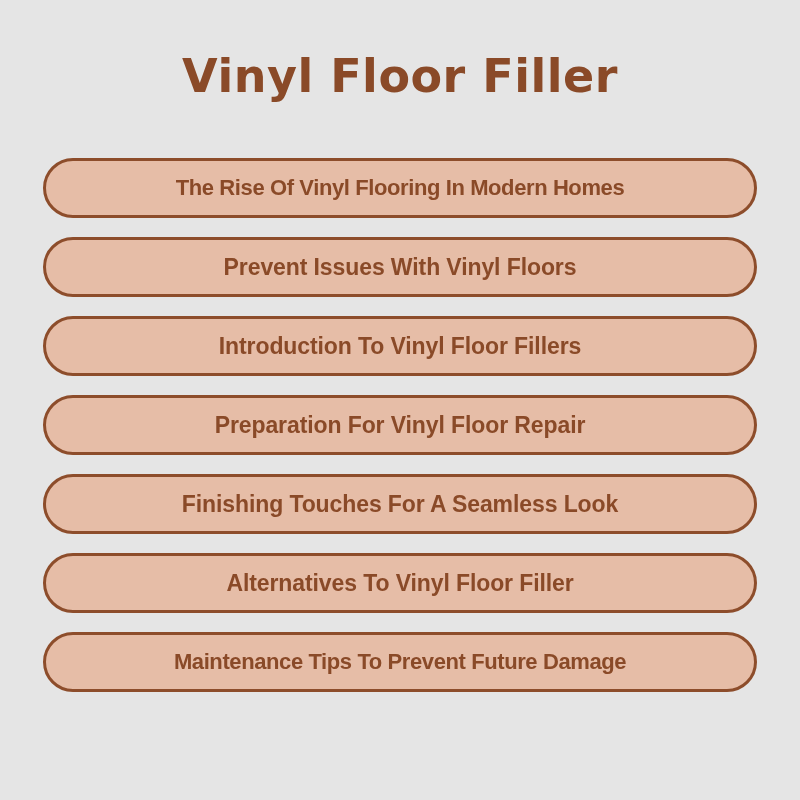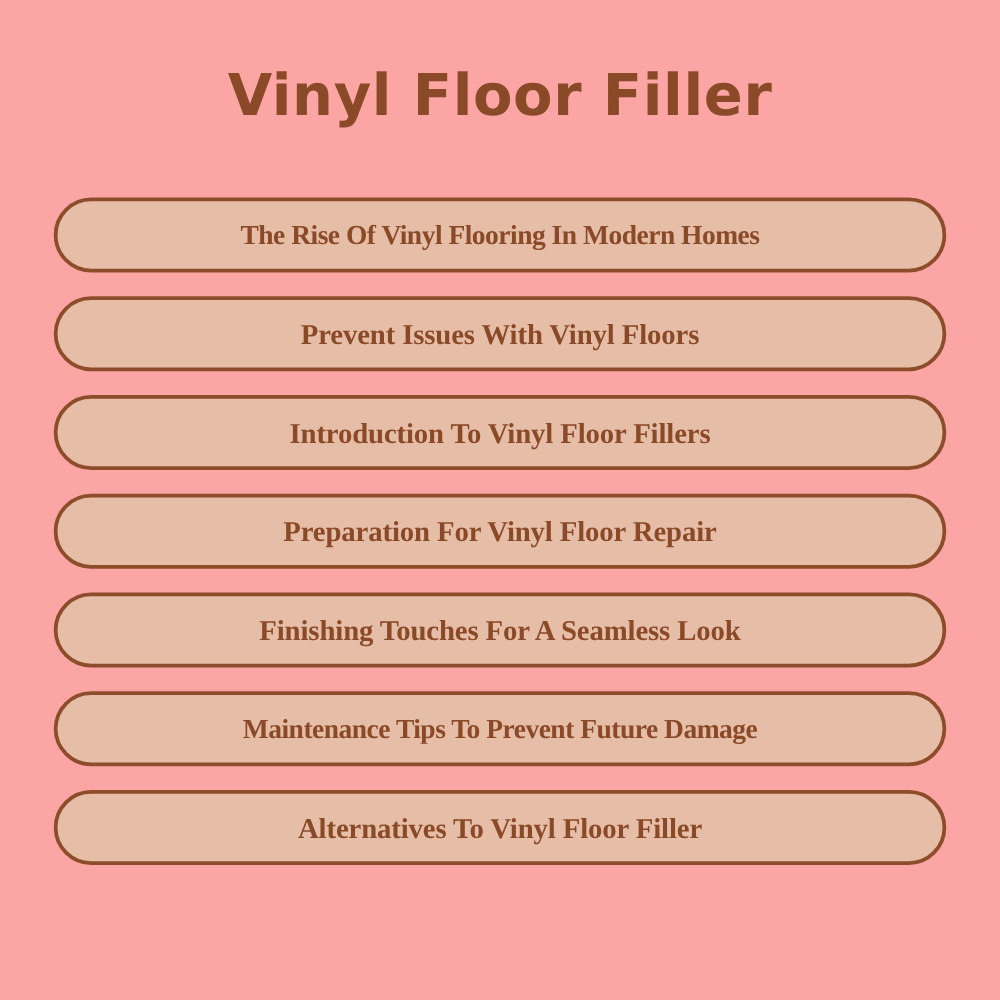"Vinyl Floor Filler" .poster { background: #fca5a5 -> #e5e5e5 }
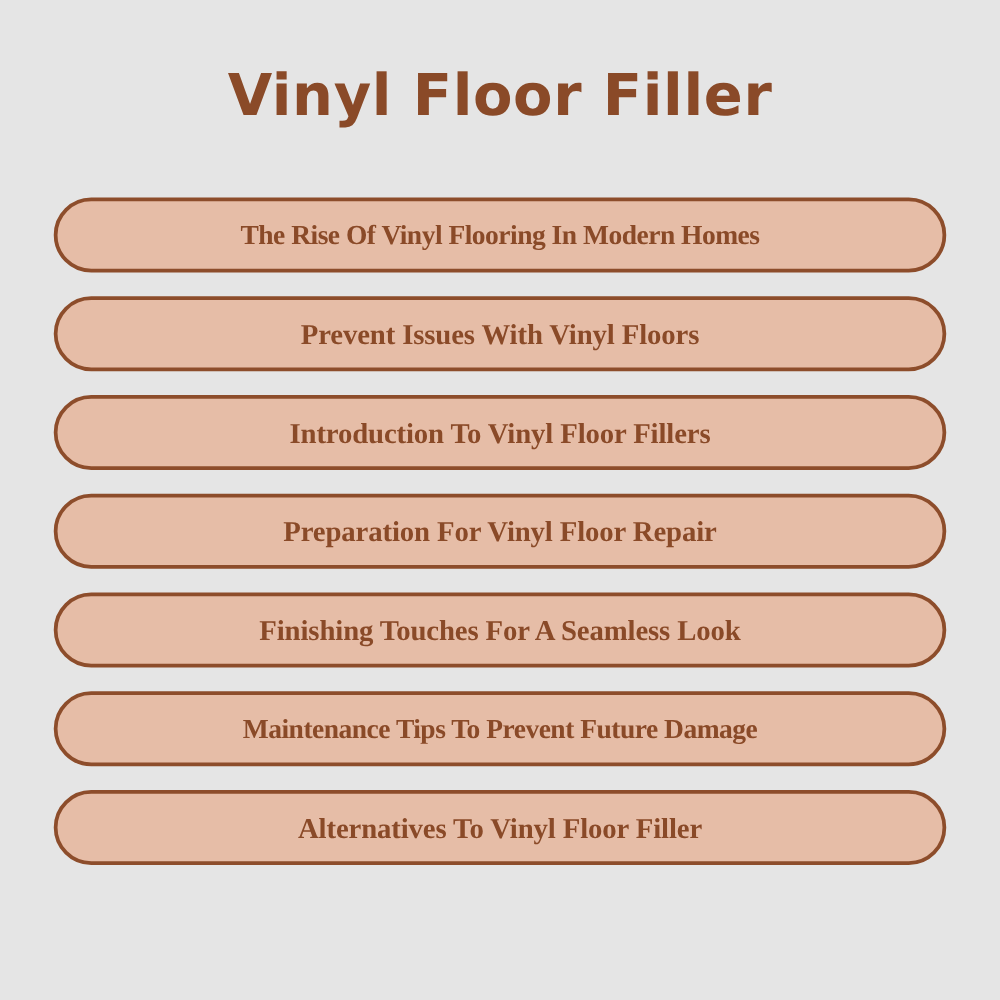"The Rise Of Vinyl Flooring" .toc-item-label { font-family: Liberation Serif, serif -> Liberation Sans, sans-serif }
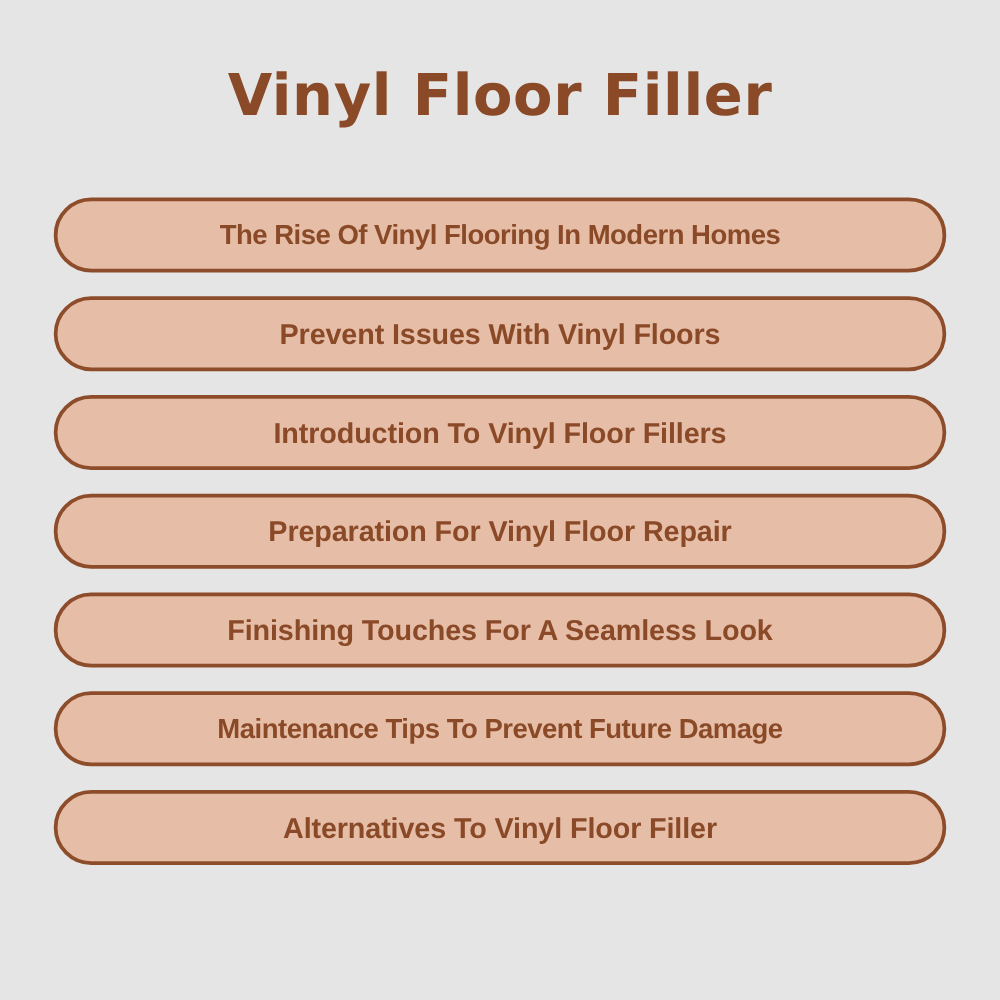"Maintenance Tips To Prevent Future" li.toc-item { order: before "Alternatives To Vinyl Floor Filler" -> after "Alternatives To Vinyl Floor Filler" }
